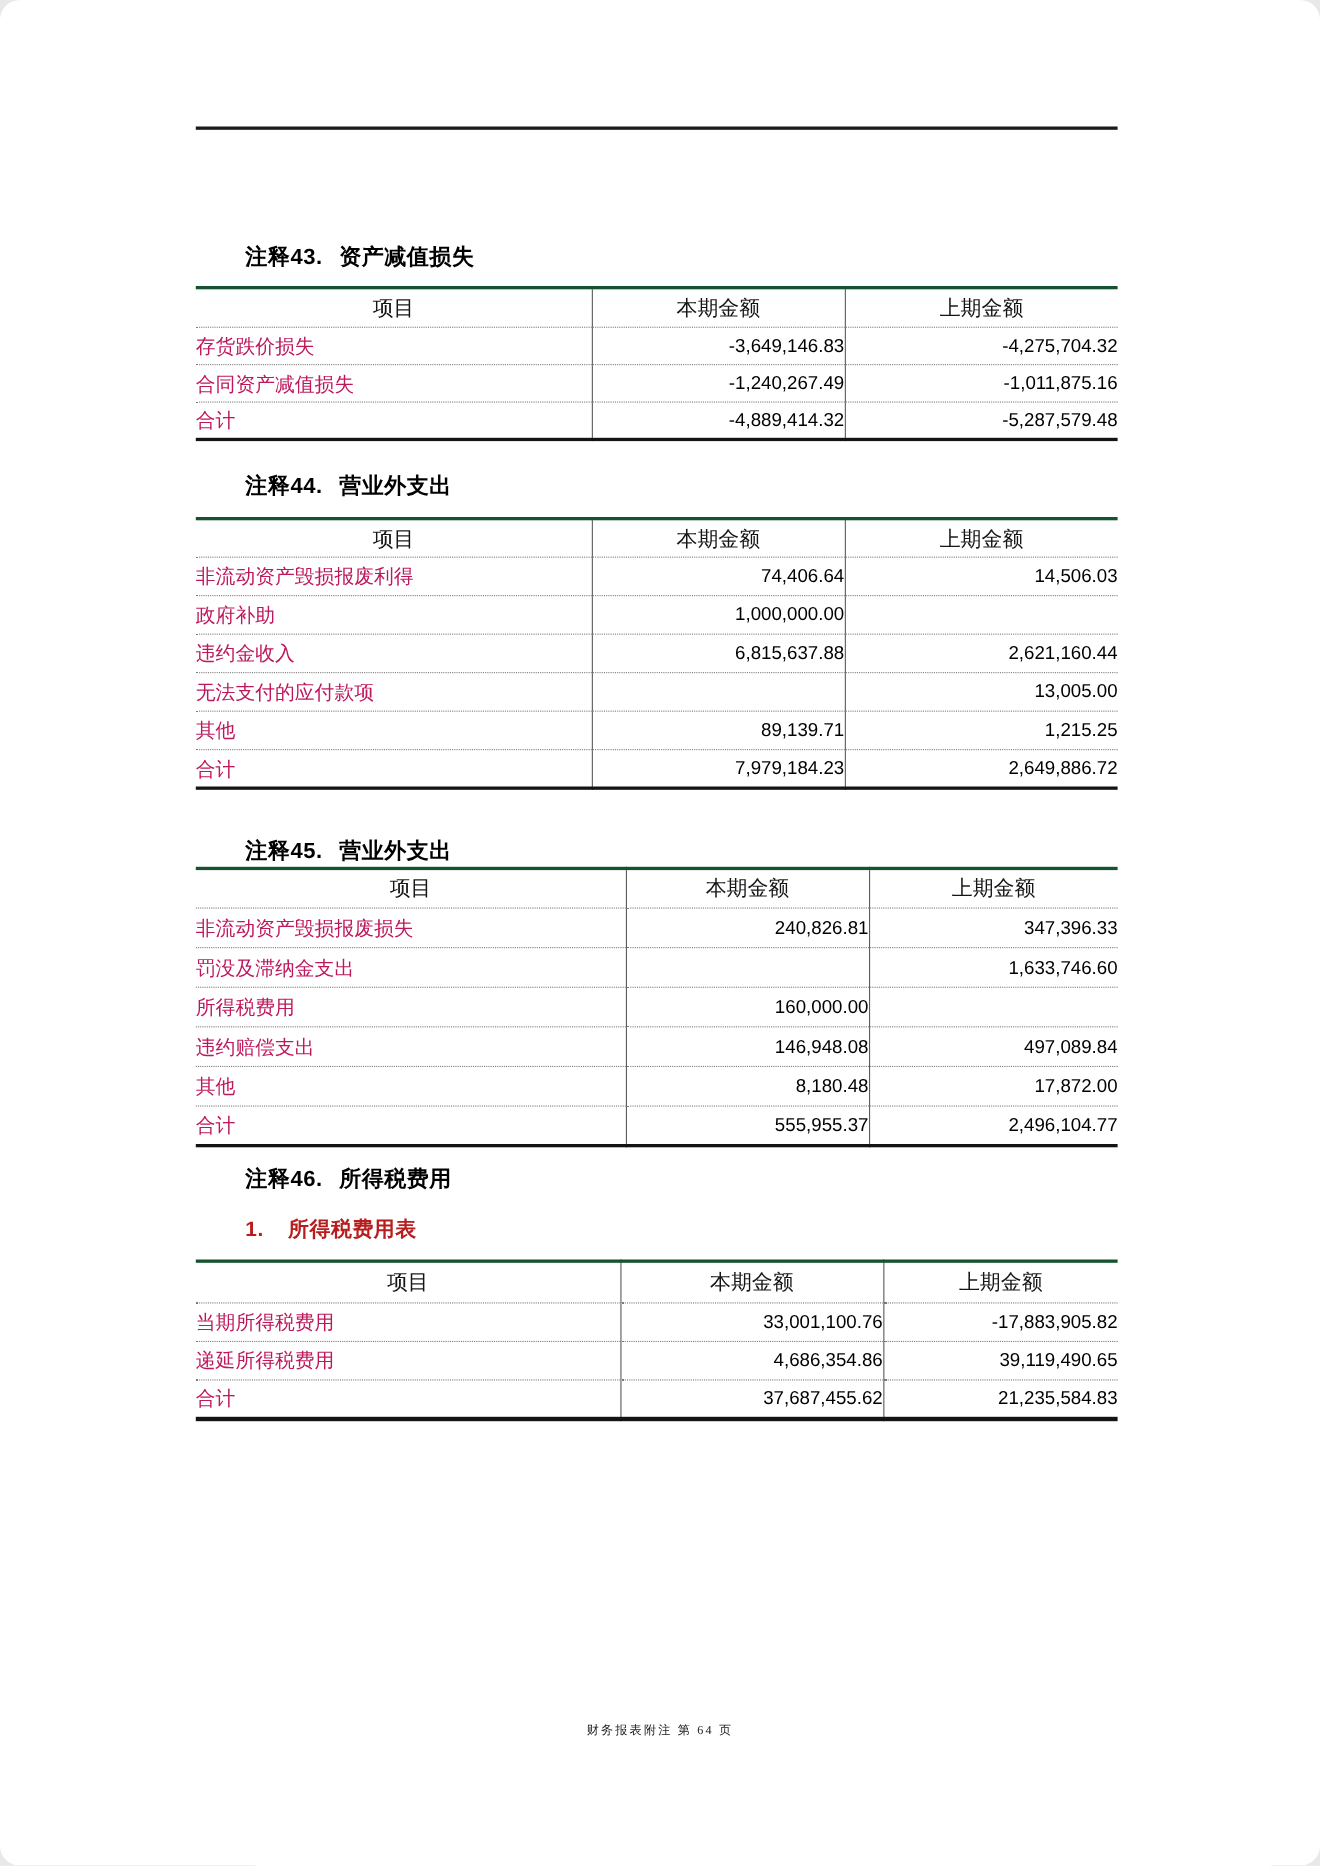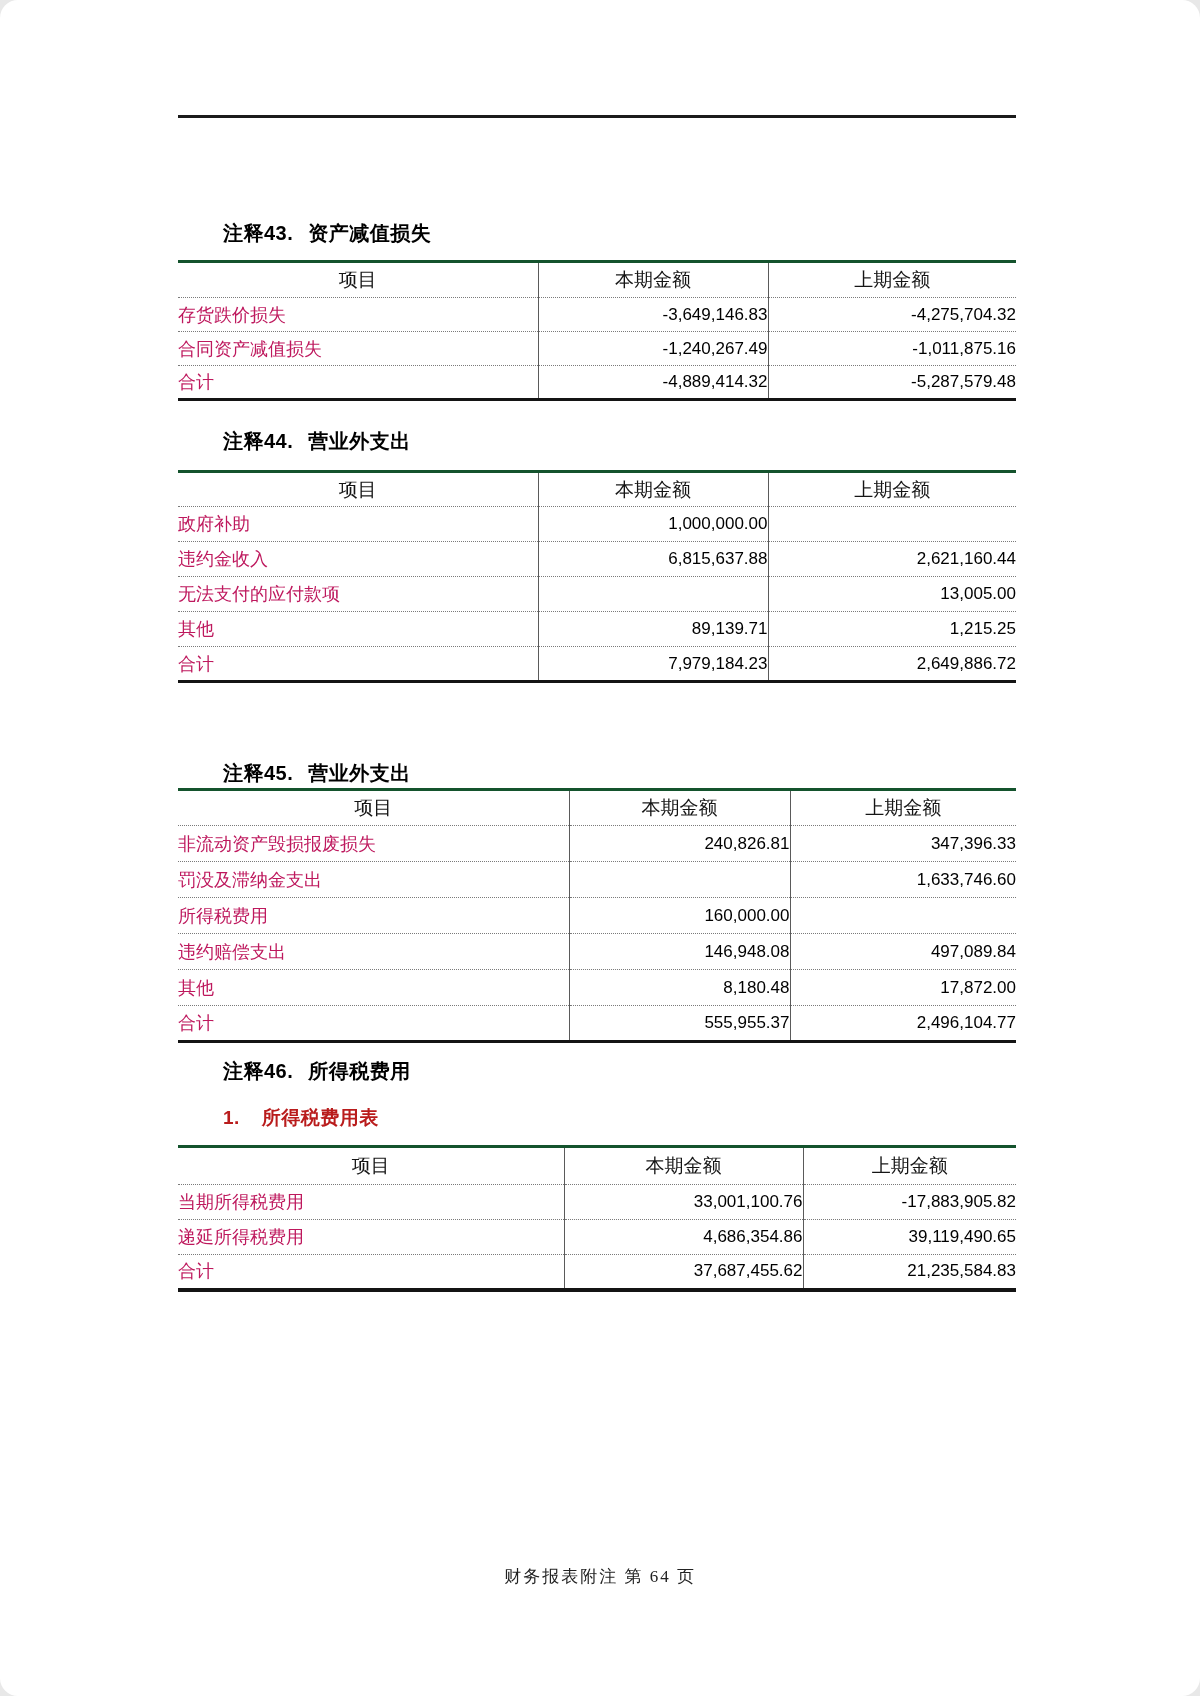"非流动资产毁损报废利得" tr { html: none -> <tr> <td>非流动资产毁损报废利得</td> <td>74,406.64</td> <td>14,506.03</td> </tr> }
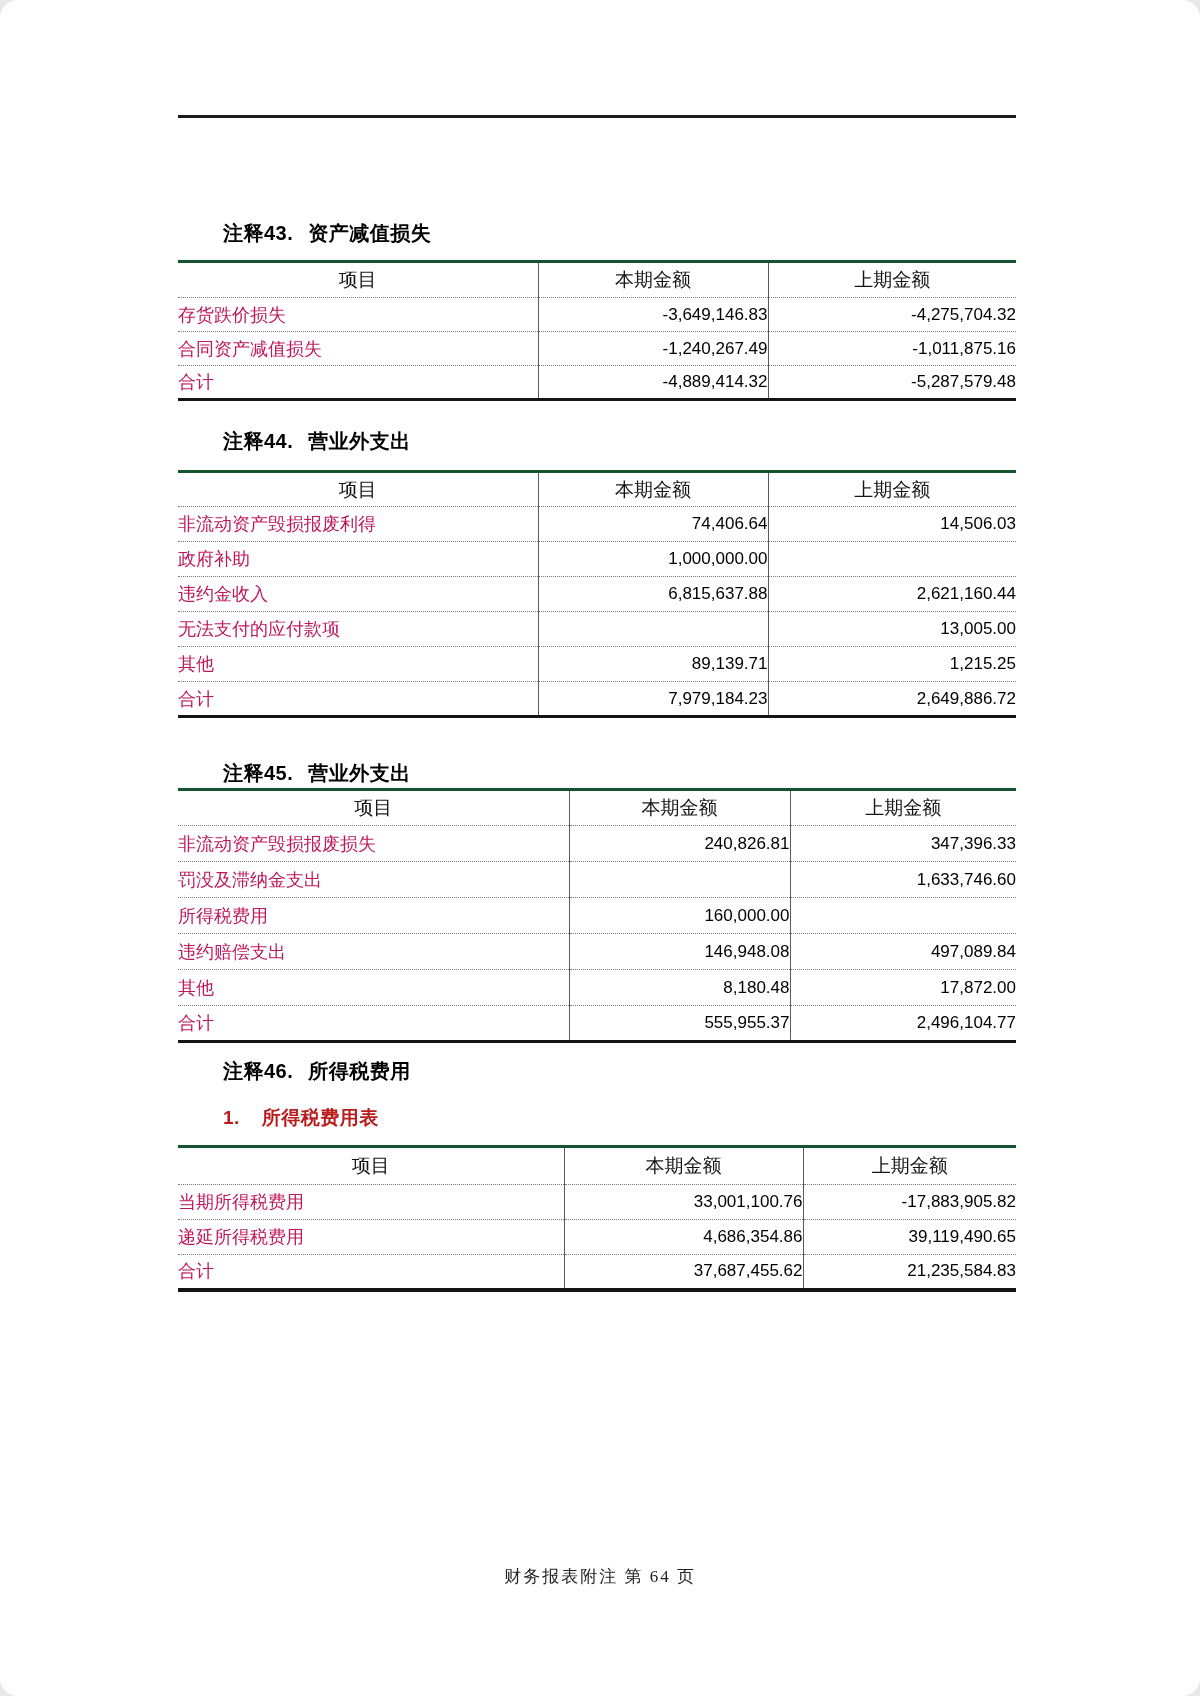"财务报表附注 第 64 页" .footer { font-size: 17px -> 11px }
